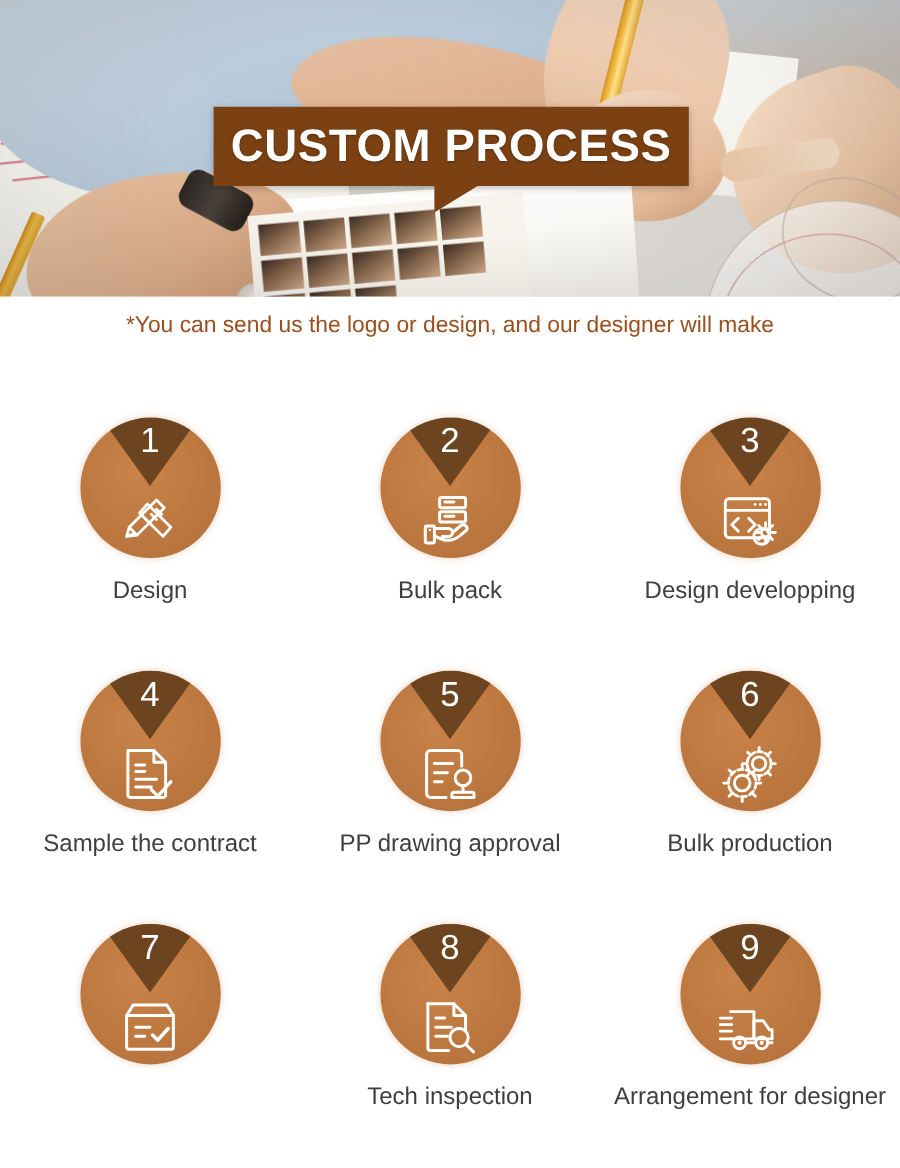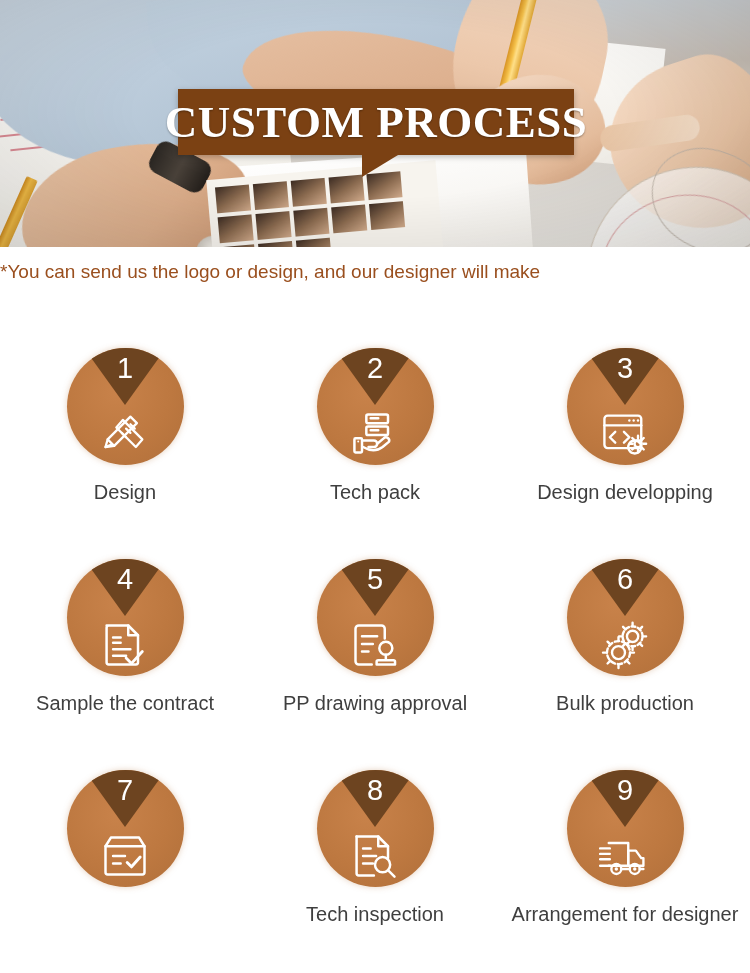"CUSTOM PROCESS" .banner-text { font-family: Liberation Serif, serif -> Liberation Sans, sans-serif; font-size: 45px -> 38px }
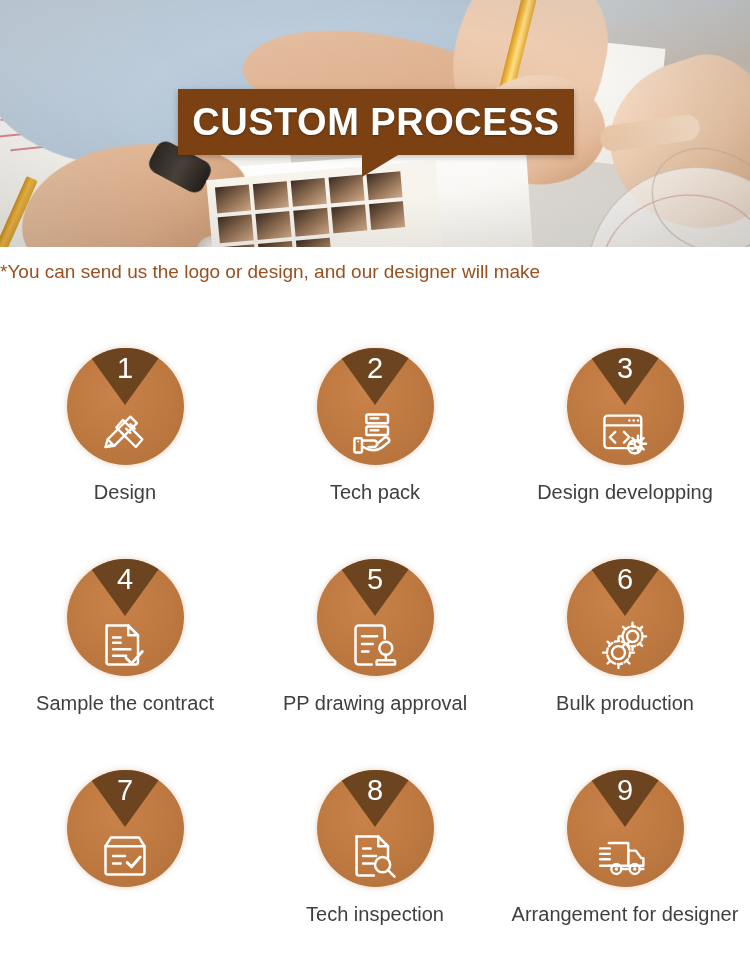"*You can send us the" .subtitle { text-align: left -> center }
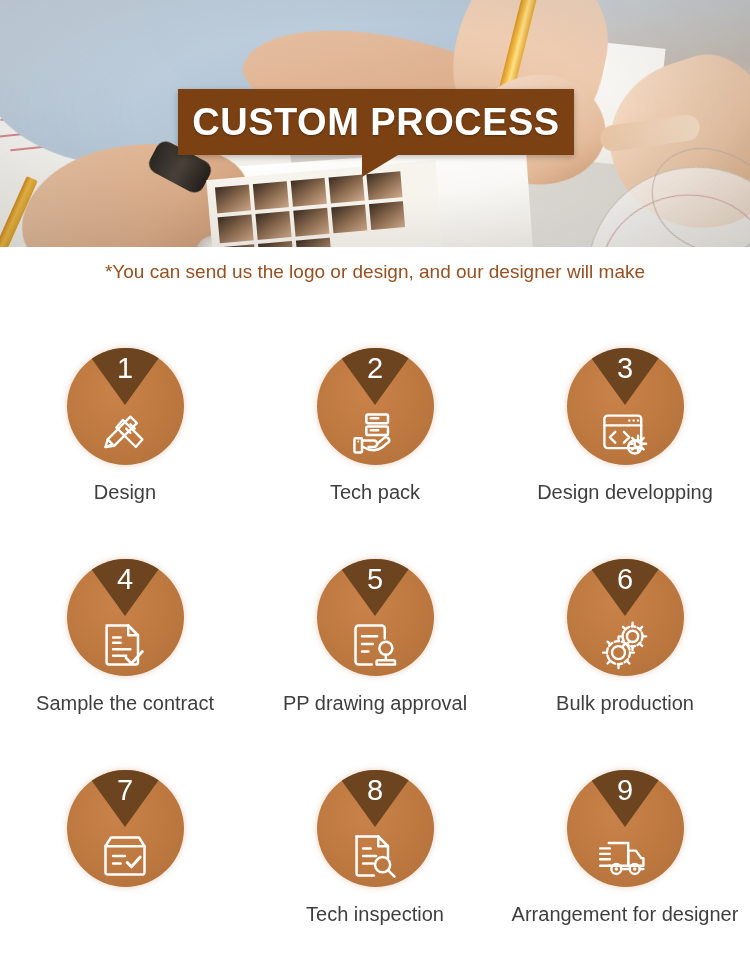"Tech pack" div.step-label { text: Tech -> Bulk }
